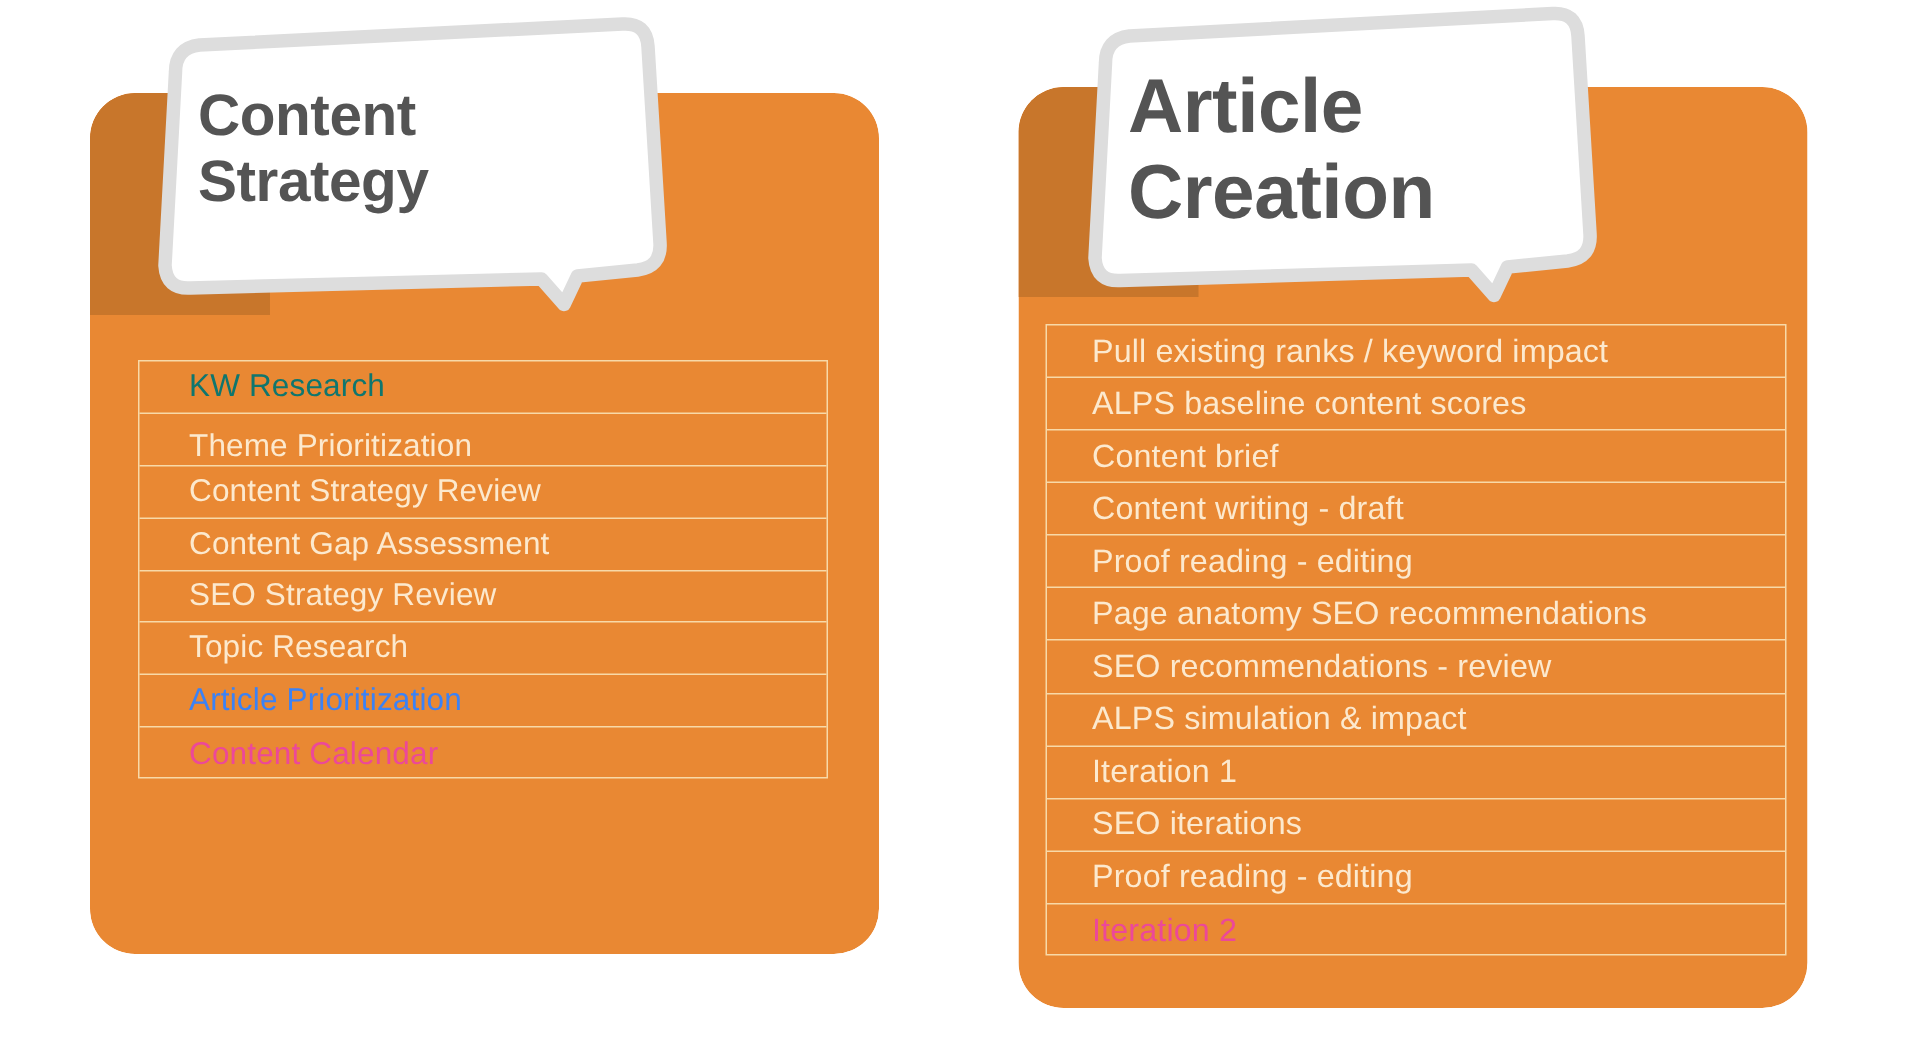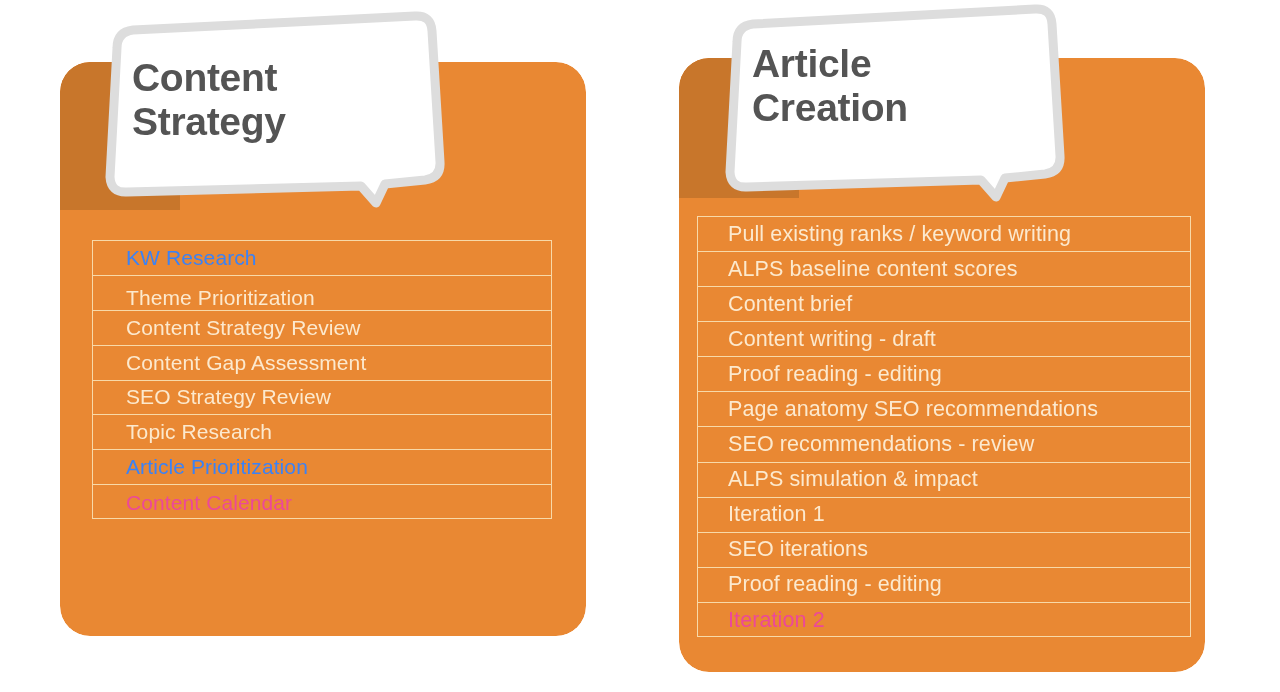"Article" #callout-article-creation .callout-text { font-size: 39px -> 51px }
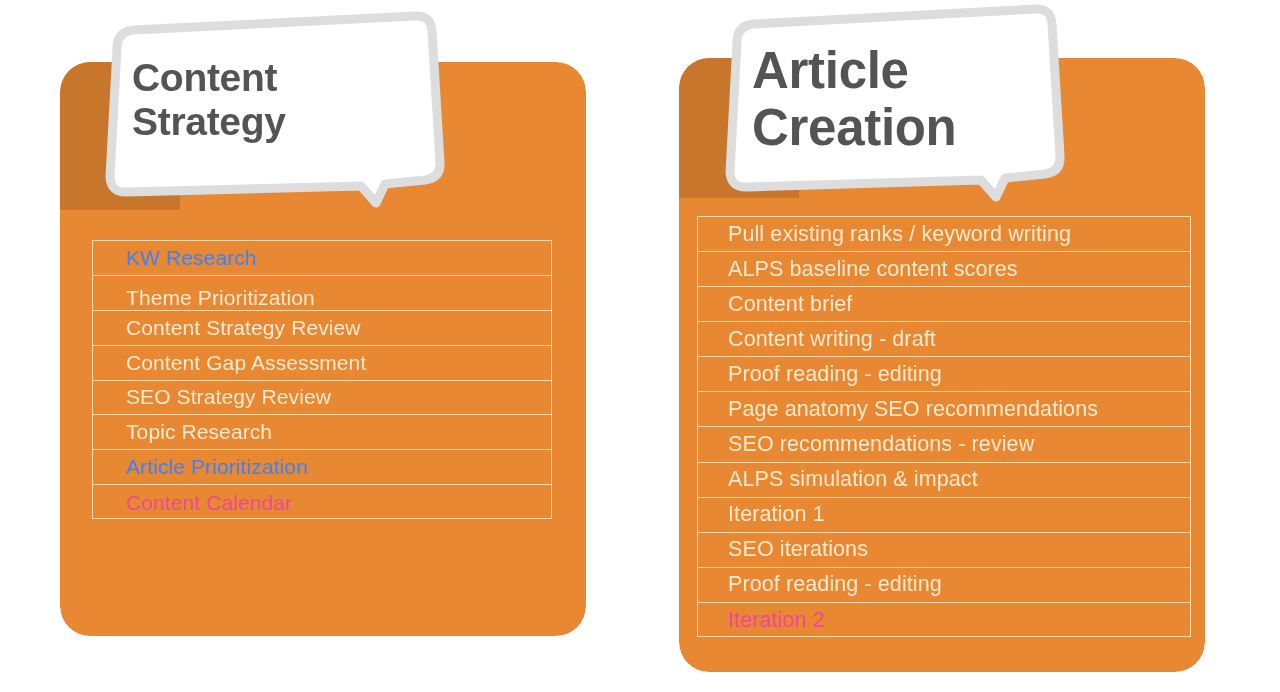"Pull existing ranks / keyword" span { text: writing -> impact }
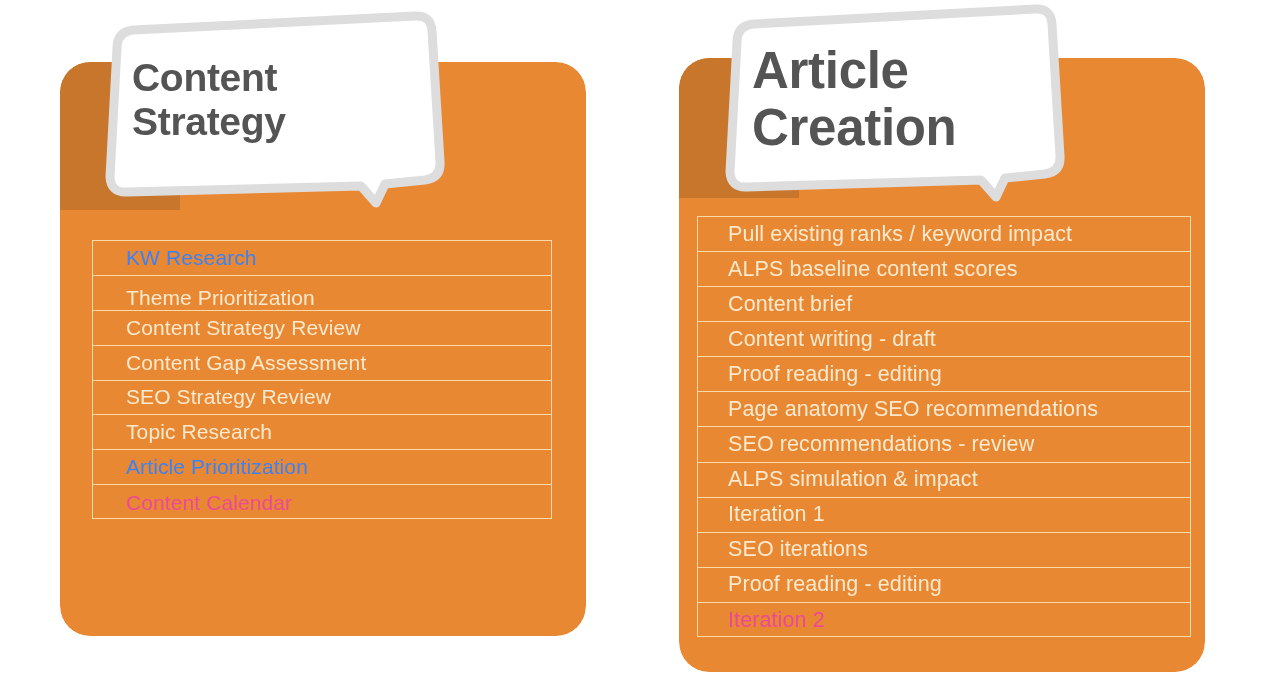"KW Research" div.task-row { color: #3b82f6 -> #0f766e }
